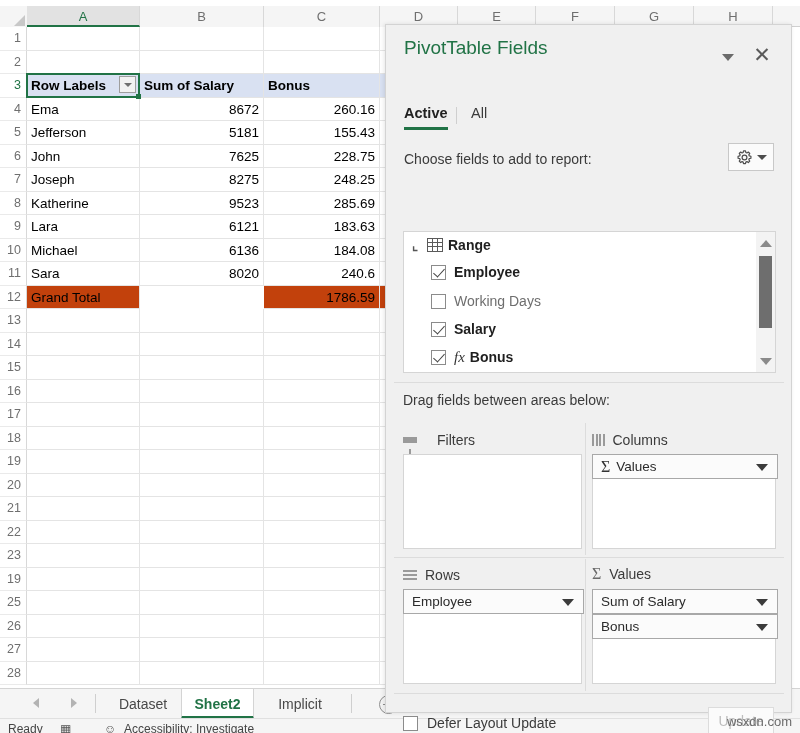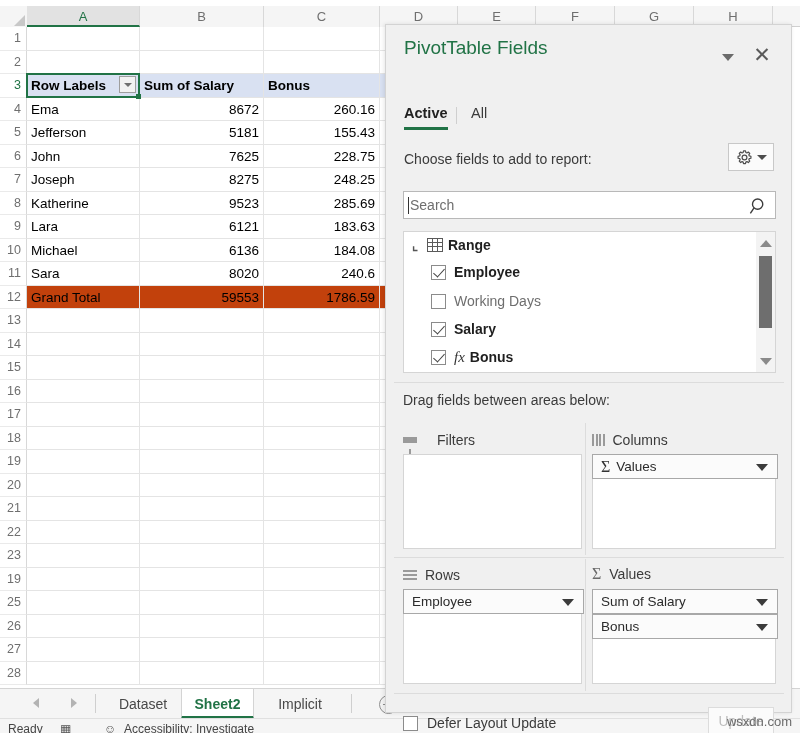"Search" div.searchbox { html: <div> <div></div> <div>Search</div> <svg> <circle></circle> <line></line> </svg> </div> -> none }
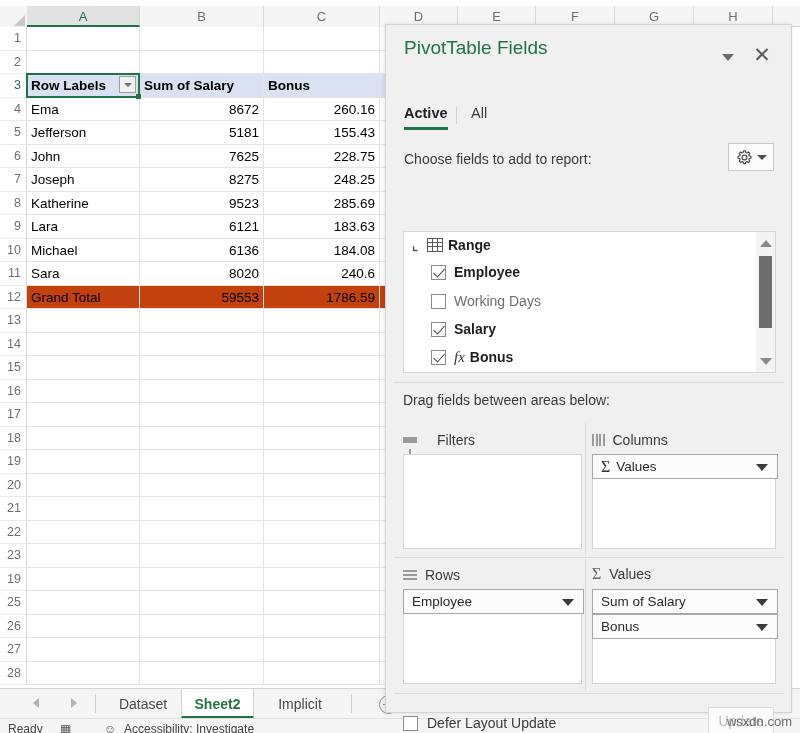"59553" div.cell { html: <div>59553</div> -> none }
